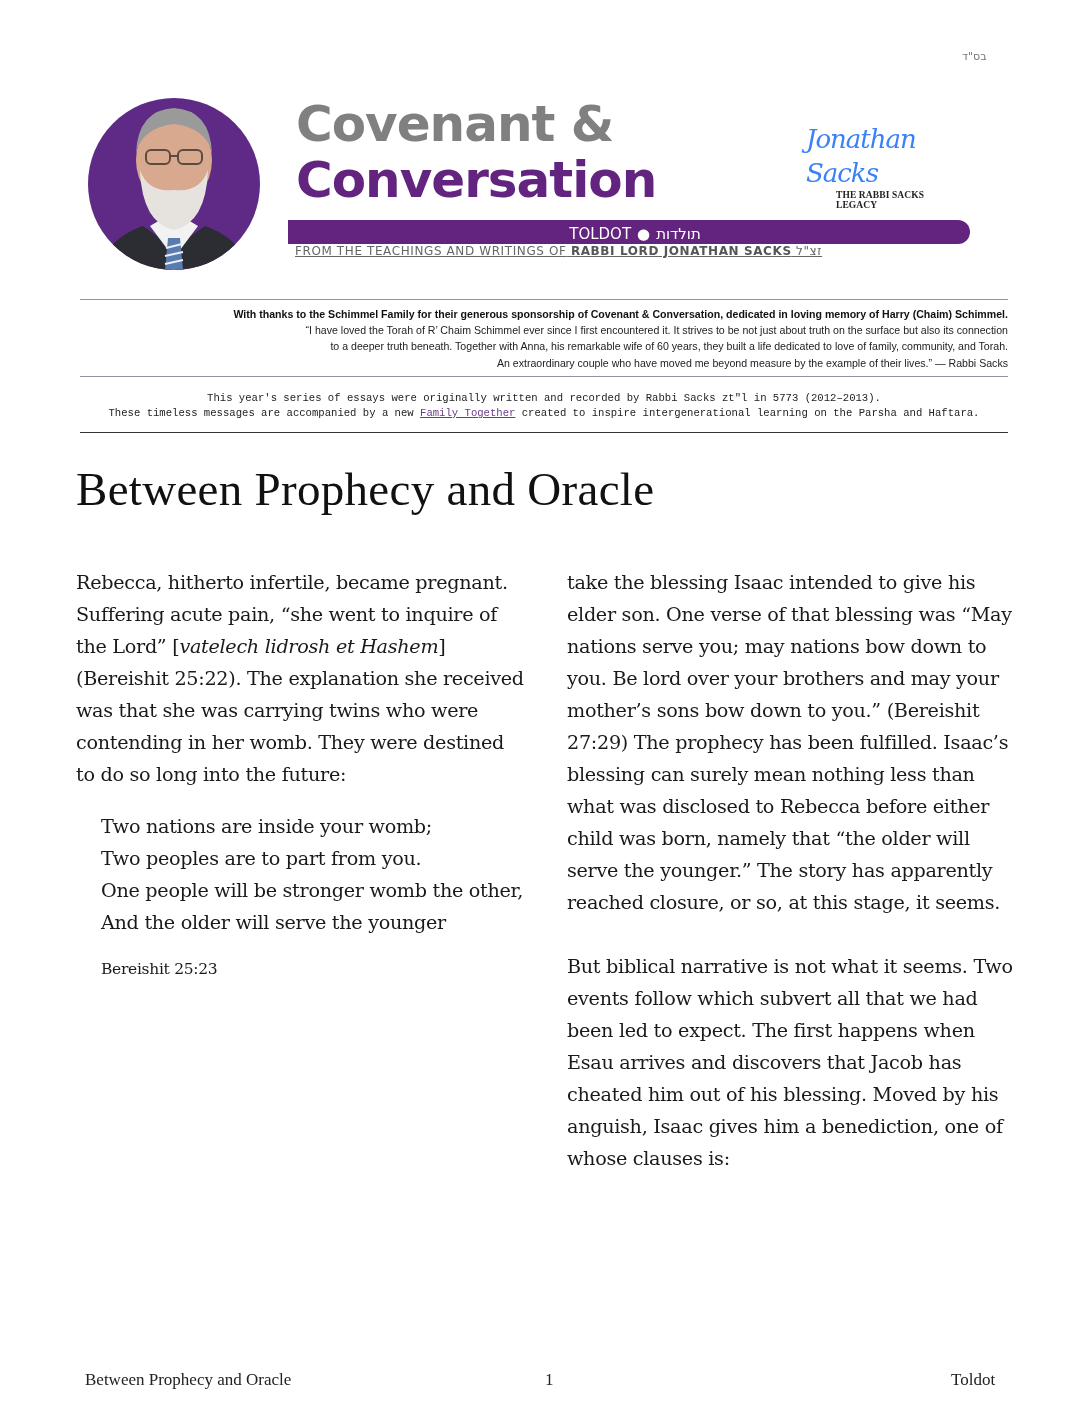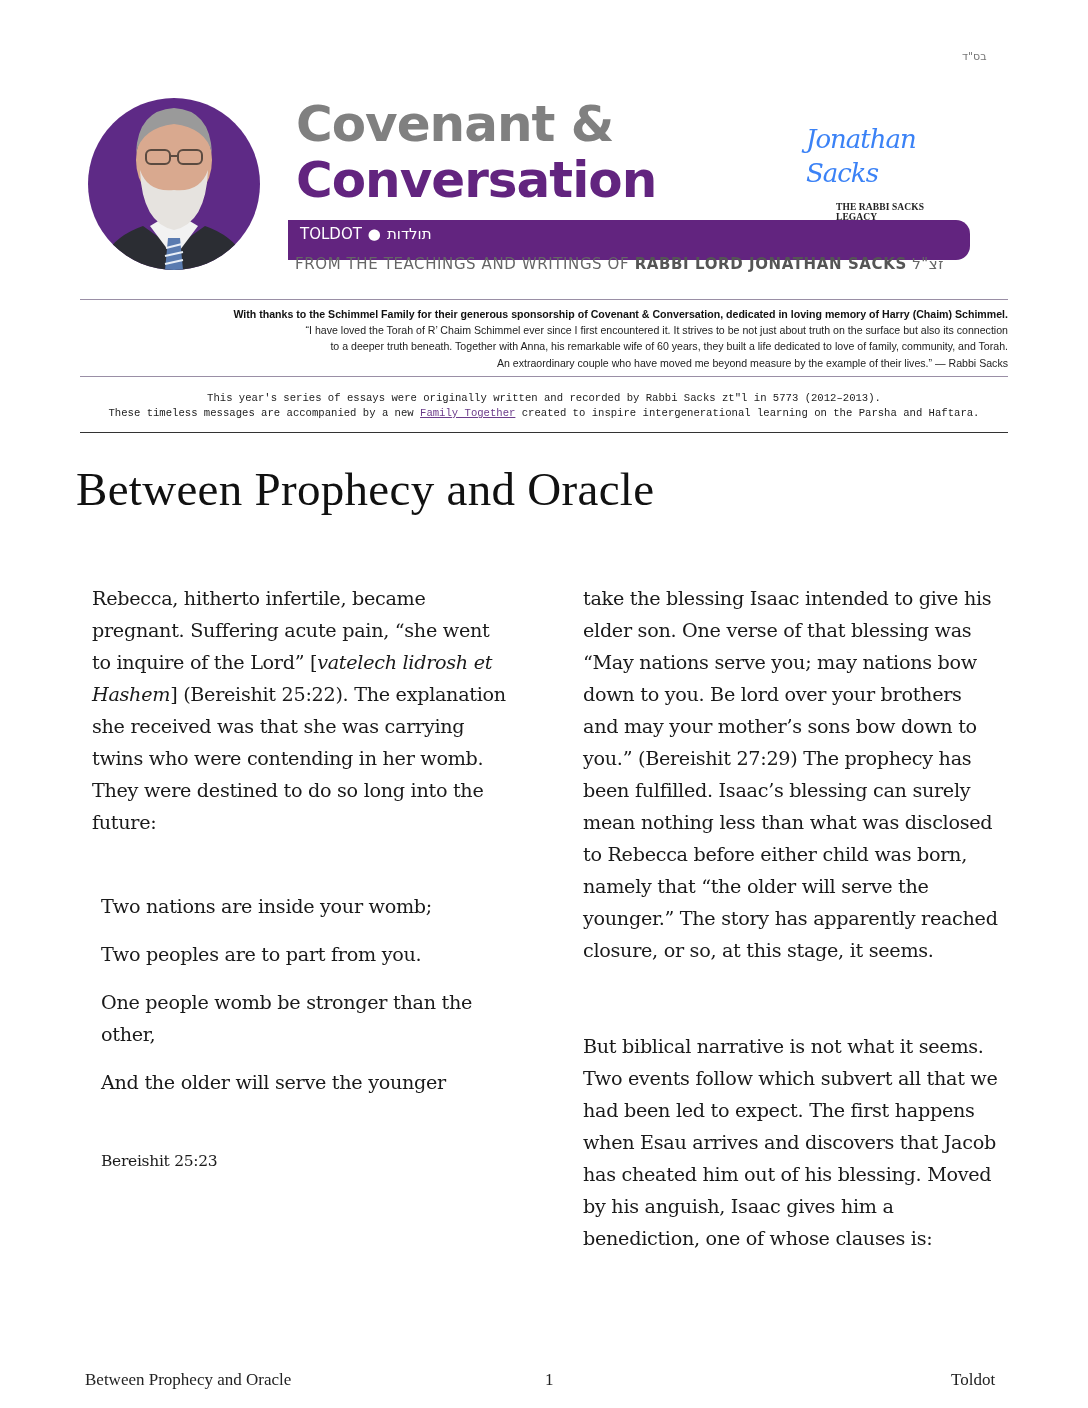"THE RABBI SACKS LEGACY" .sig-sub { margin-top: 12px -> none }
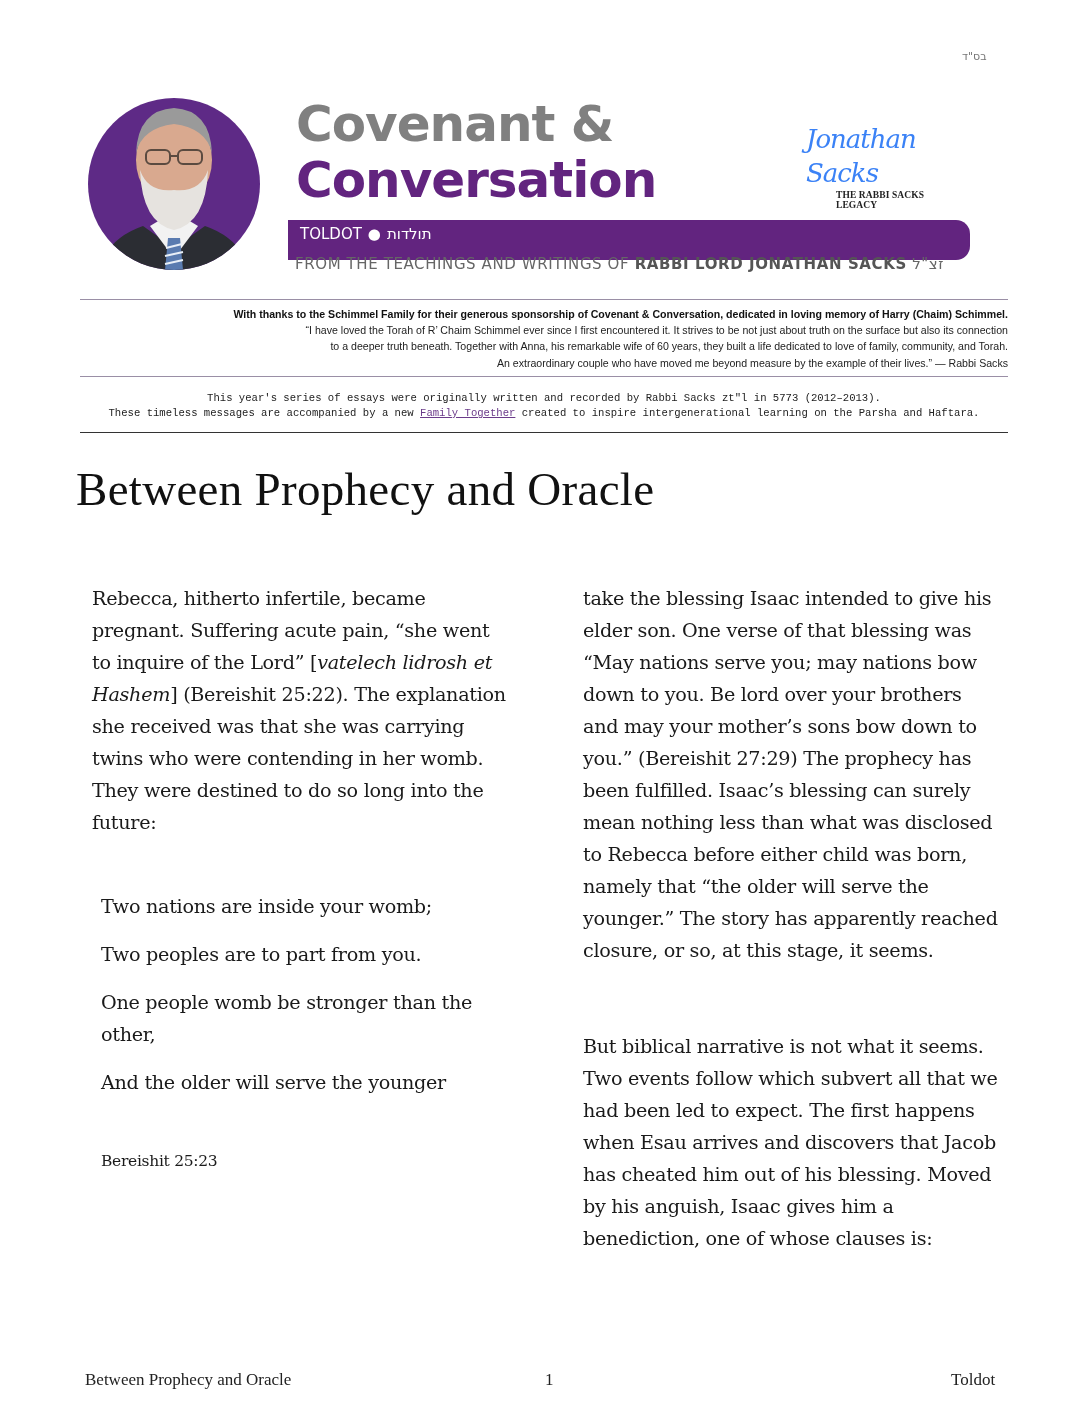"TOLDOT ● תולדות" .bar { height: 40px -> 24px; text-align: none -> center }
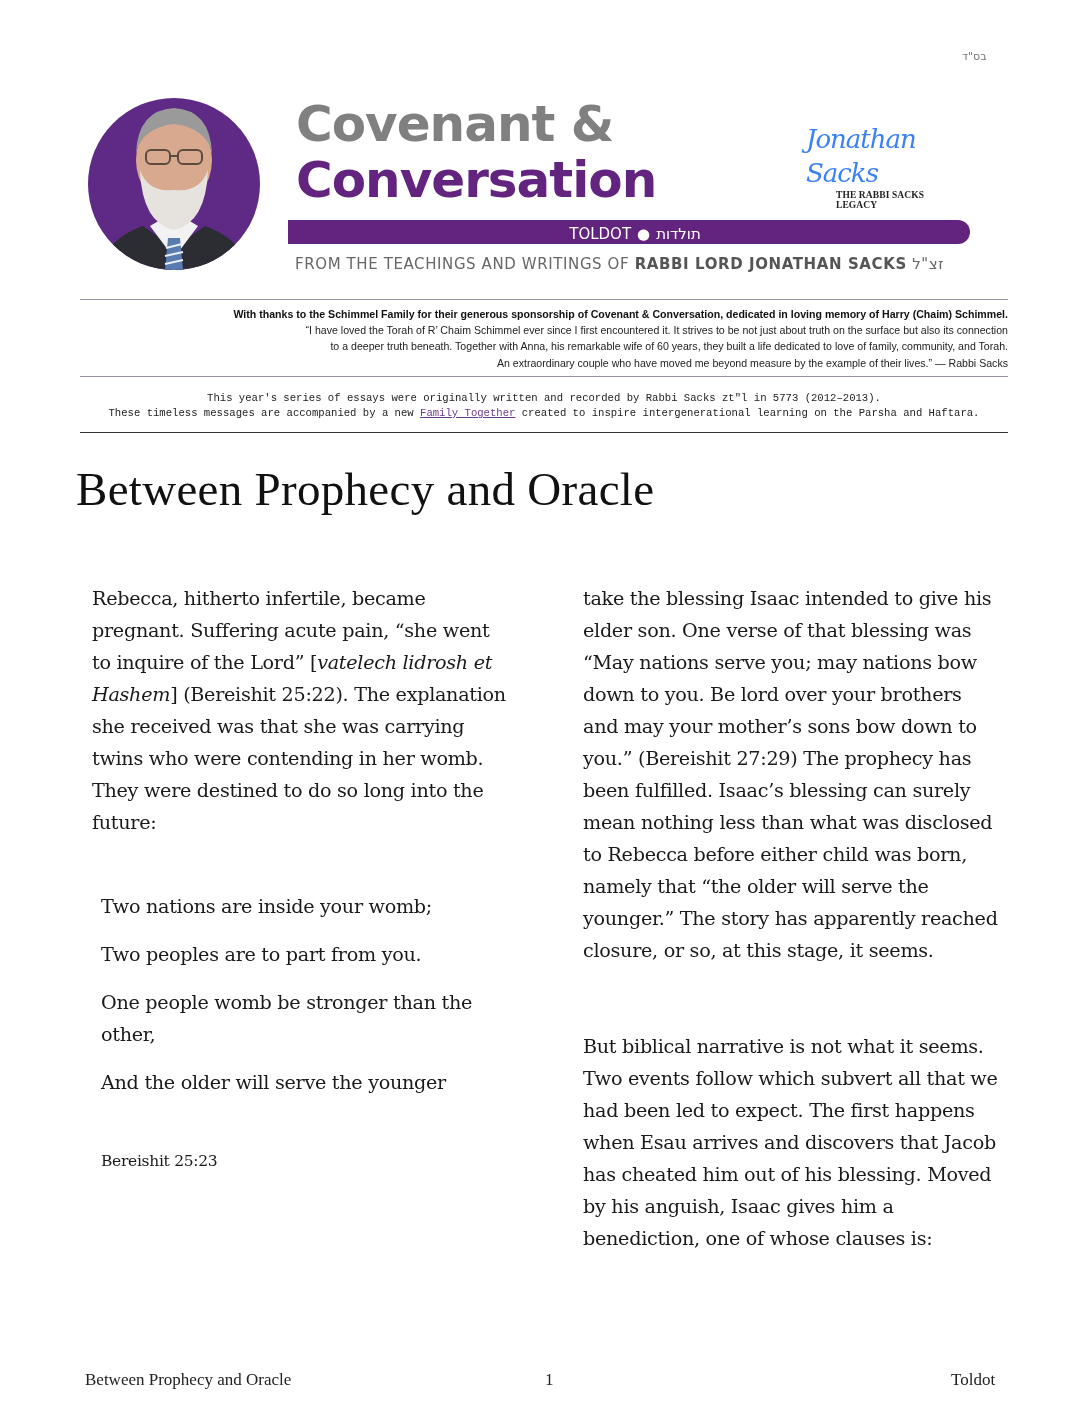"FROM THE TEACHINGS AND WRITINGS" .teachings { font-size: 15px -> 12px; text-decoration: none -> underline; top: 255px -> 244px }
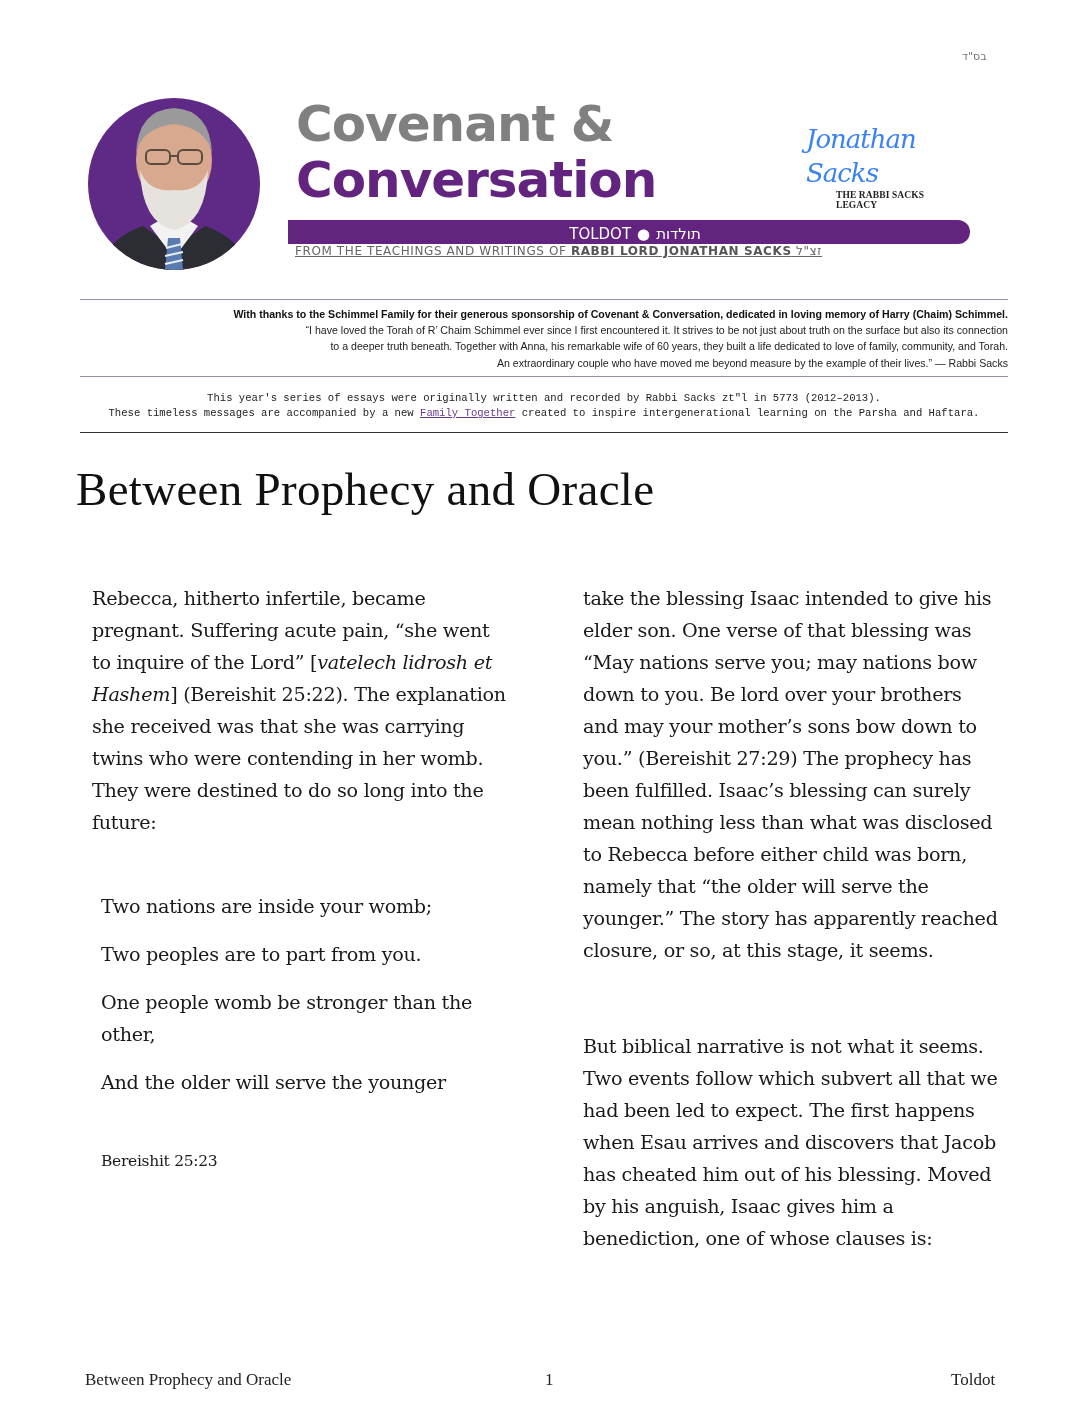"Rebecca, hitherto infertile, became" .col p { margin: 16px -> 0 }
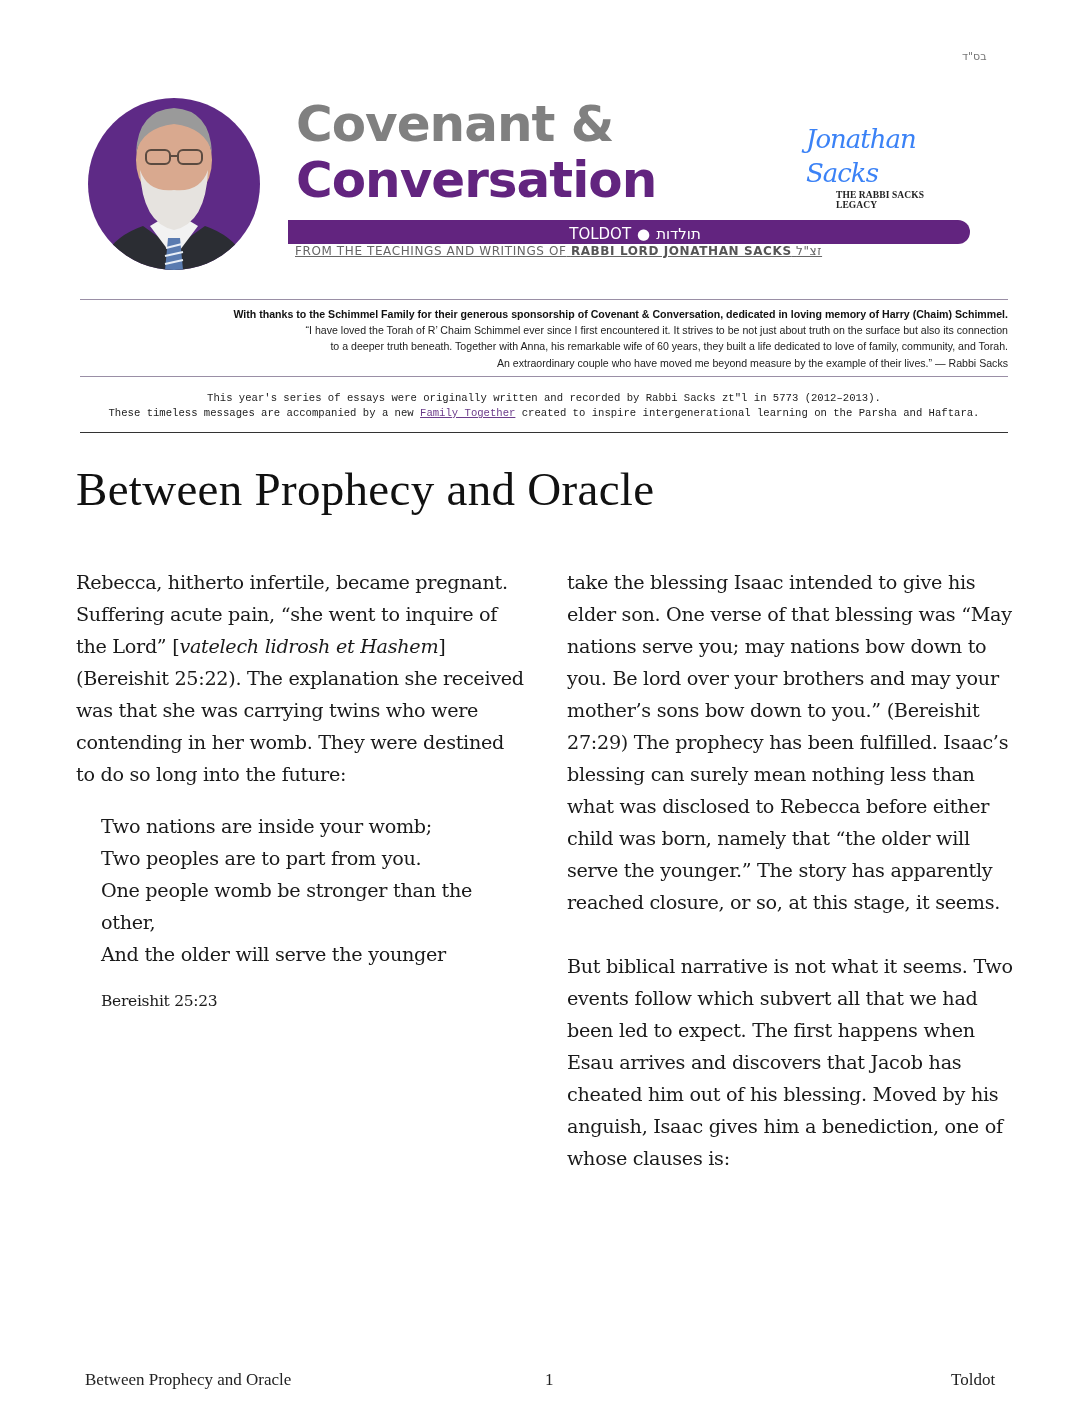"One people womb be stronger" p.poem { text: womb be stronger than -> will be stronger womb }
